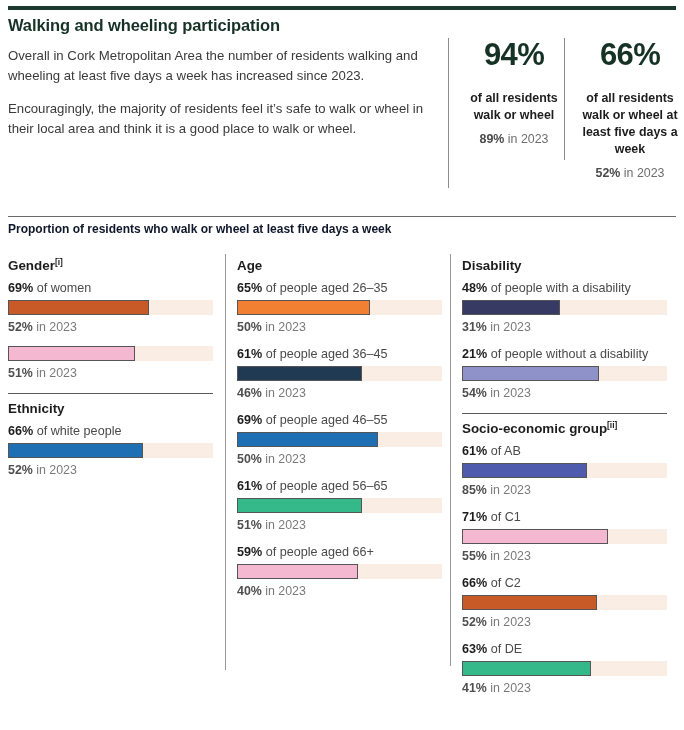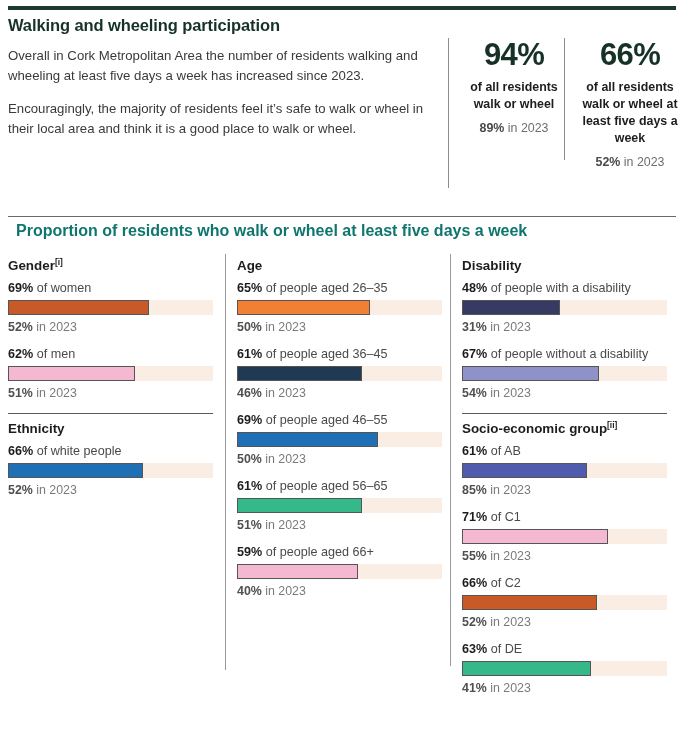"of all residents walk or" .stat-desc { margin-top: 8px -> 19px }
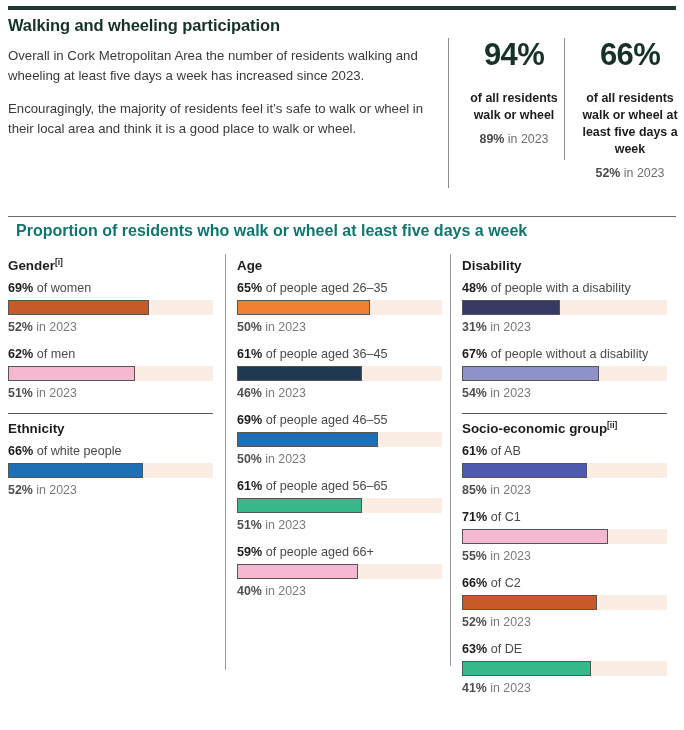"Proportion of residents who walk" .band-title { color: #0f766e -> #0f172a; font-size: 16px -> 12px; left: 16px -> 8px }
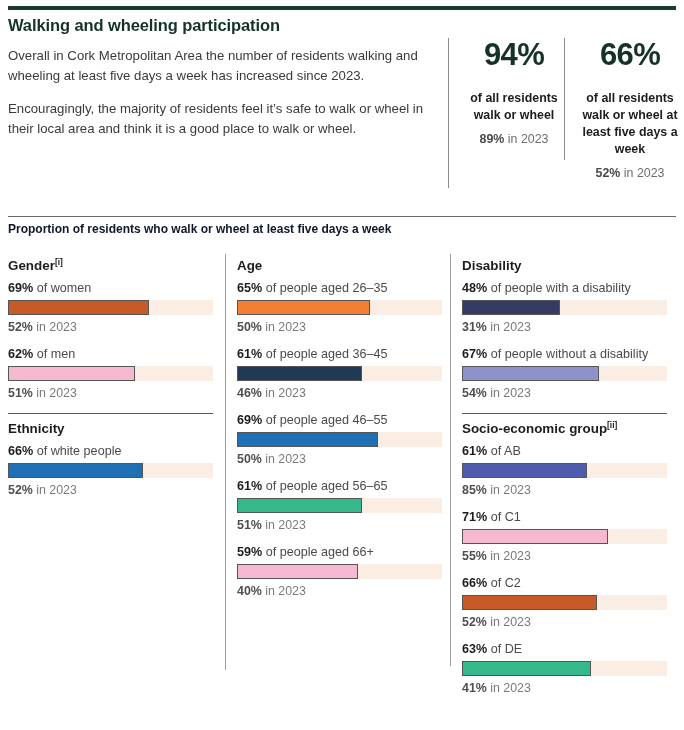"62% of men" div.metric-label { html: <div><b>62%</b> of men</div> -> none }
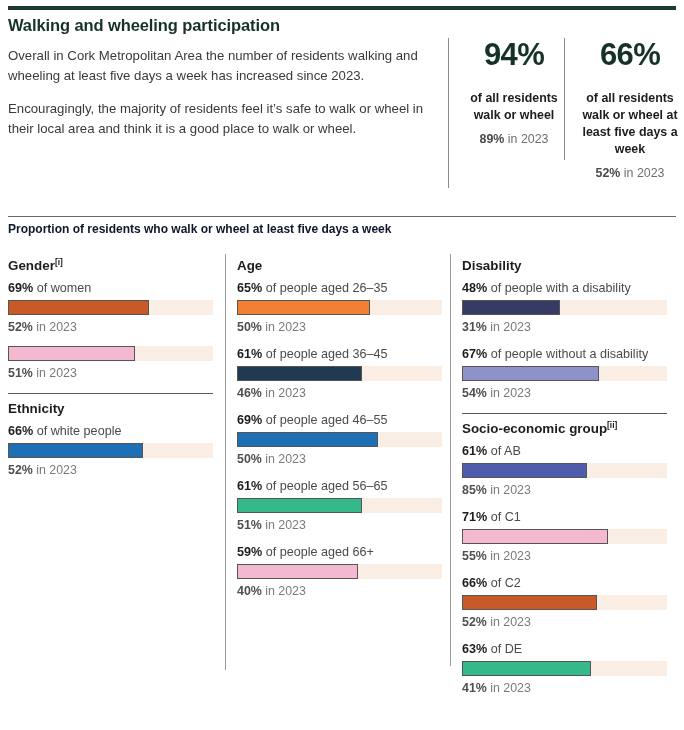"67%" b { text: 67% -> 21% }
